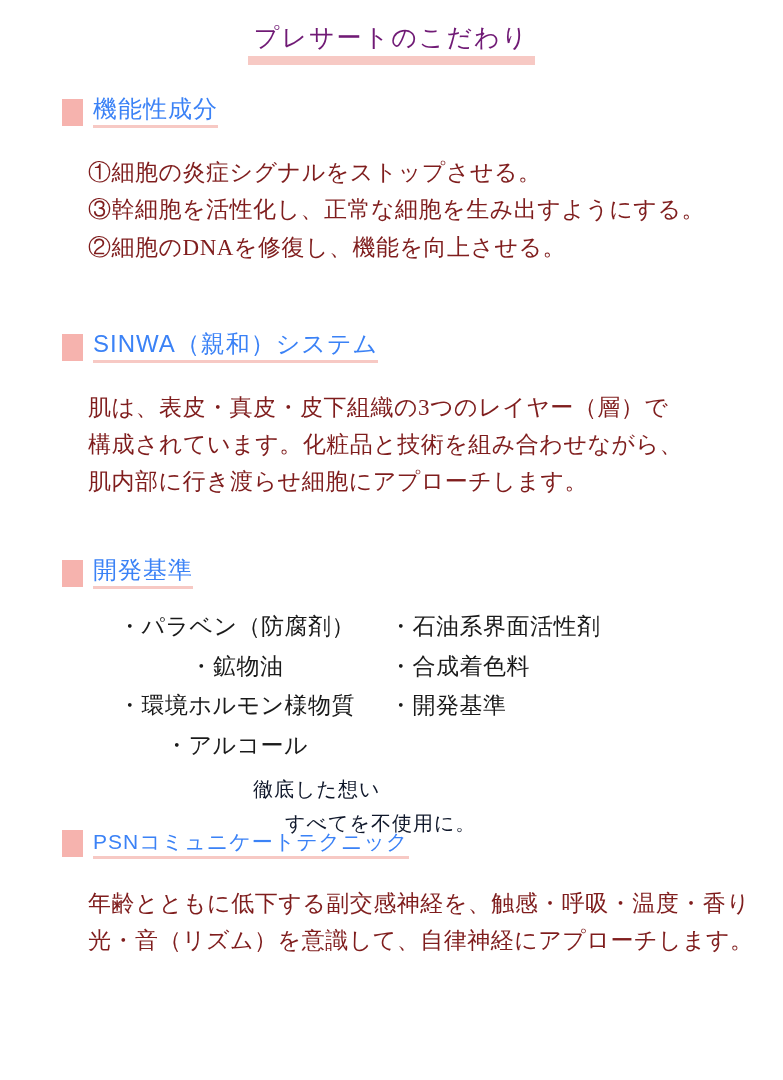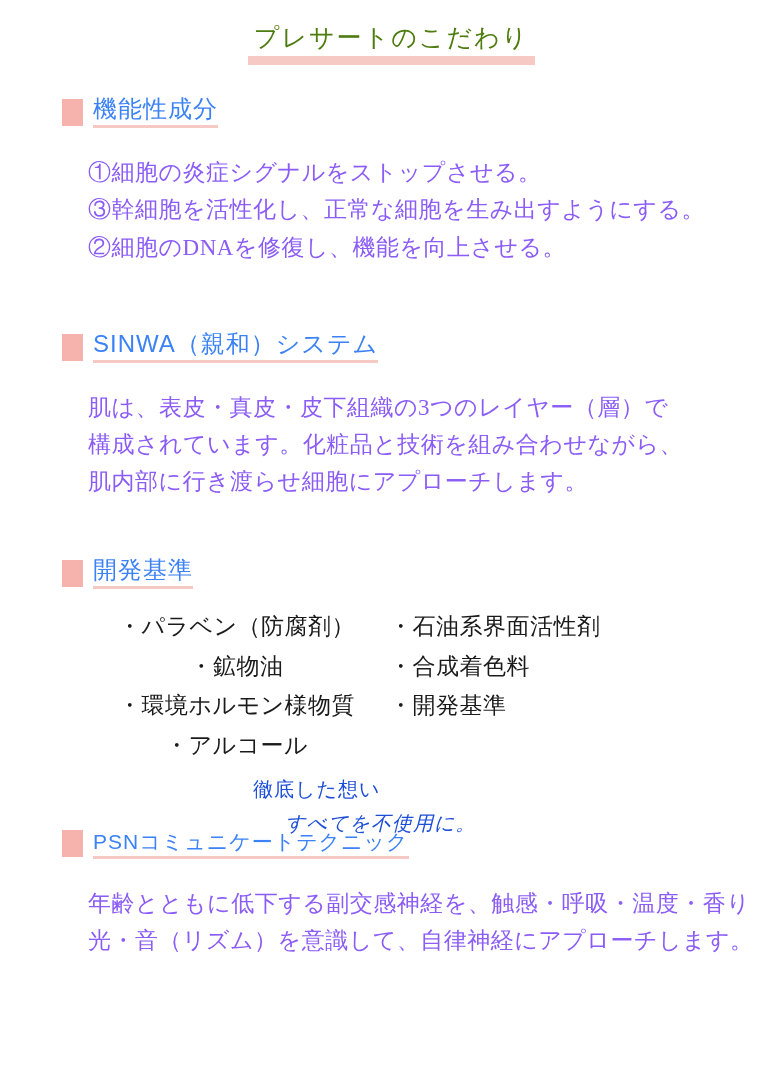"プレサートのこだわり" .title { color: #4d7c0f -> #701a75 }
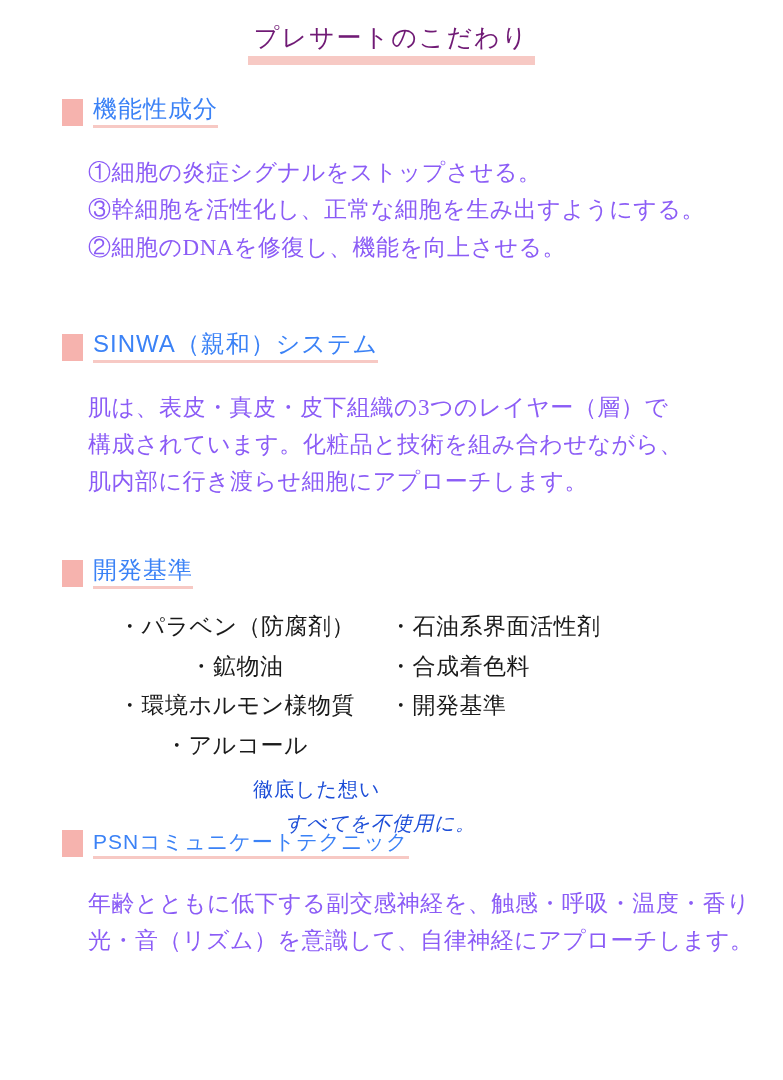"①細胞の炎症シグナルをストップさせる。" .body-block { color: #8b5cf6 -> #7f1d1d }
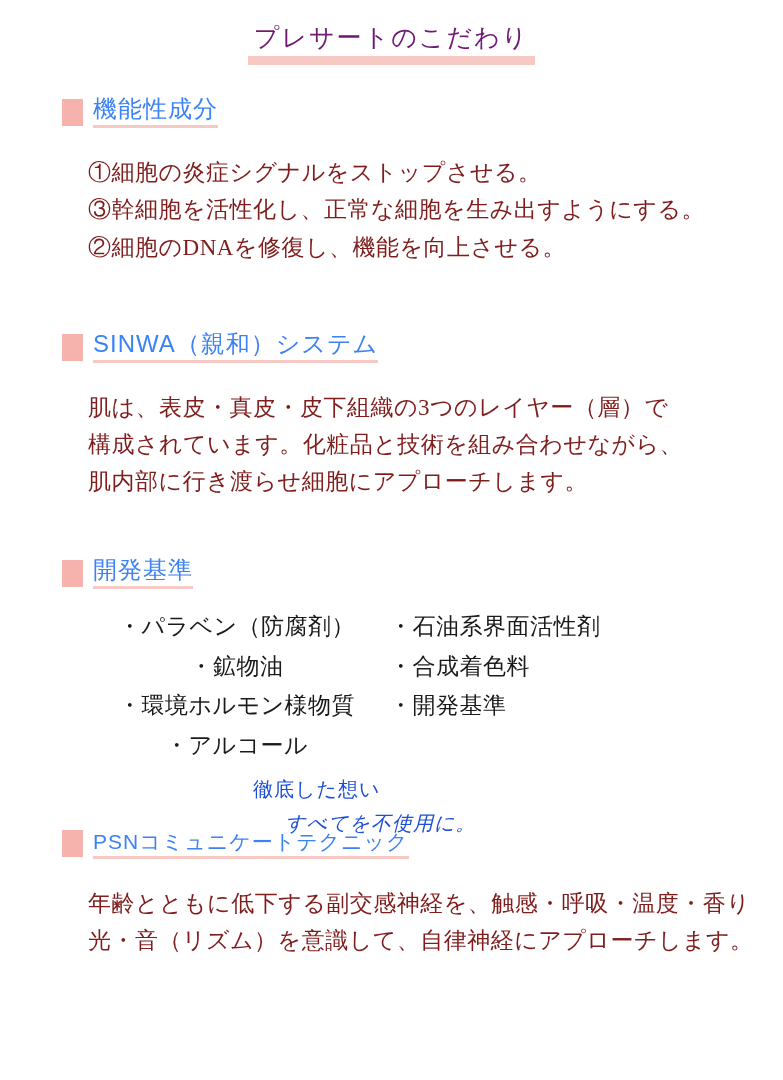"徹底した想い" .handwrite { color: #1d4ed8 -> #0f172a }
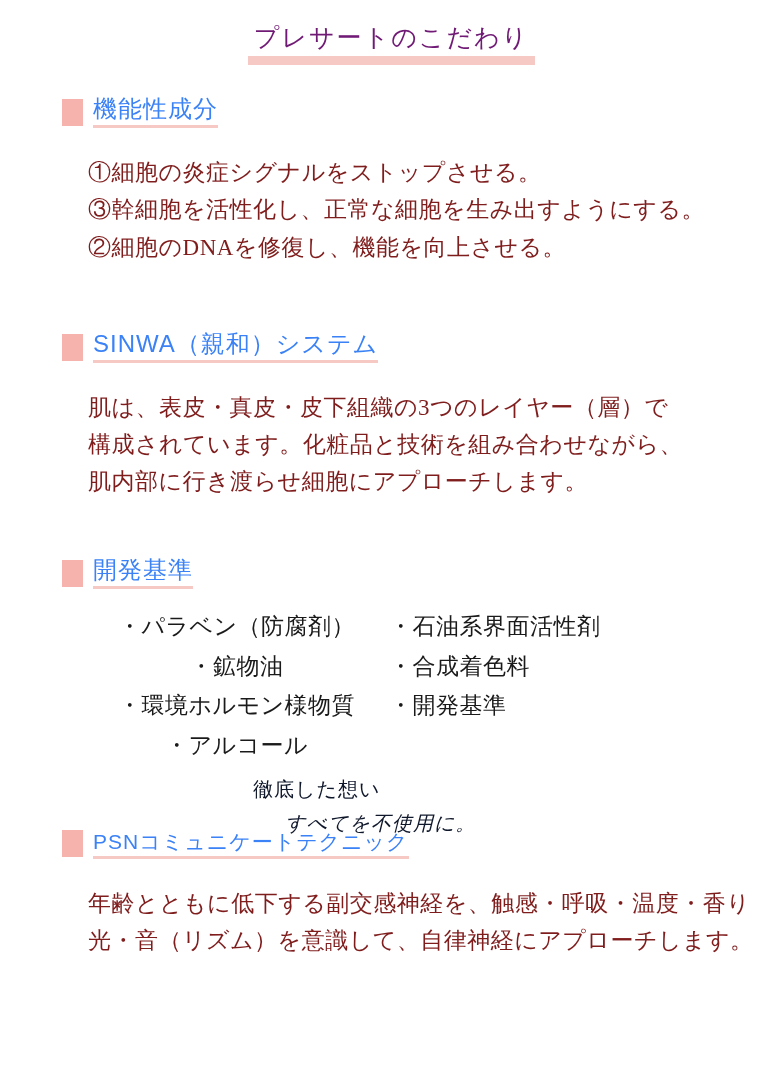"すべてを不使用に。" .hw-2 { font-style: italic -> none }
